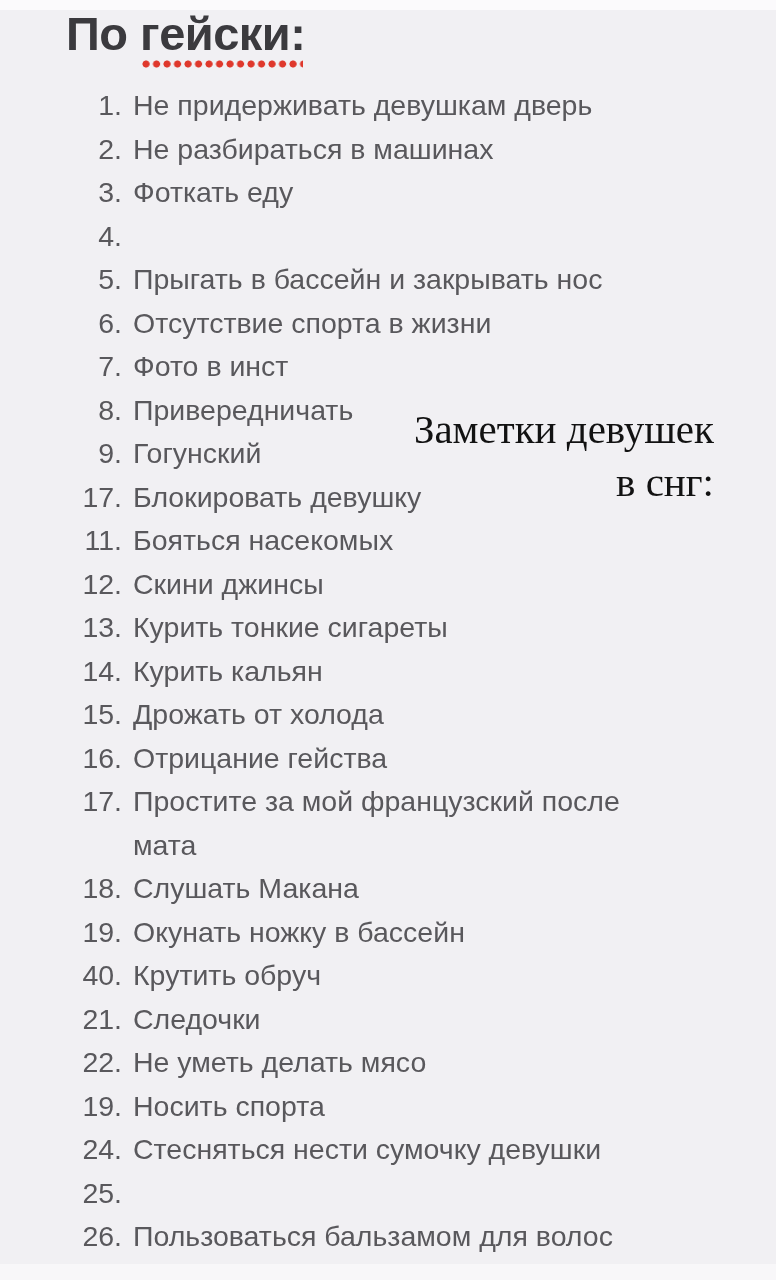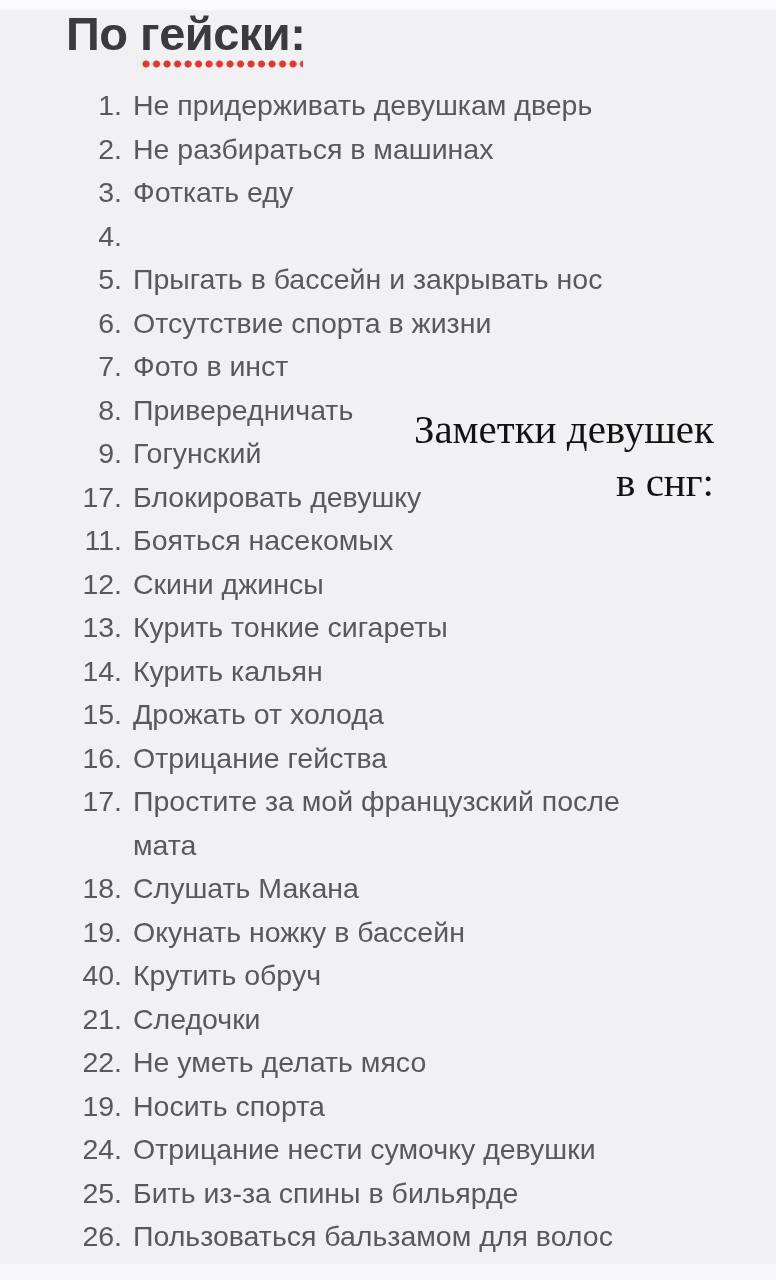"Отрицание нести сумочку девушки" span.txt { text: Отрицание -> Стесняться }
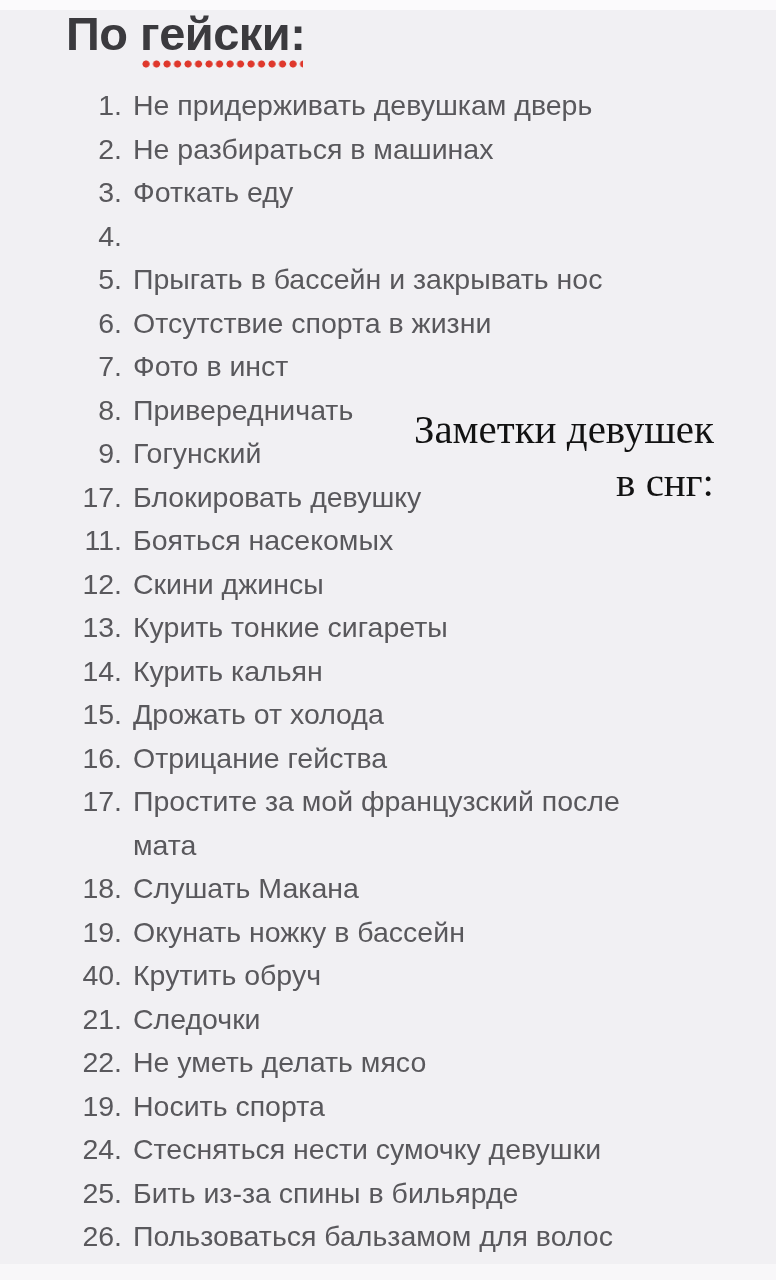"Бить из-за спины в бильярде" span.txt { html: <span>Бить из-за спины в бильярде</span> -> none }
